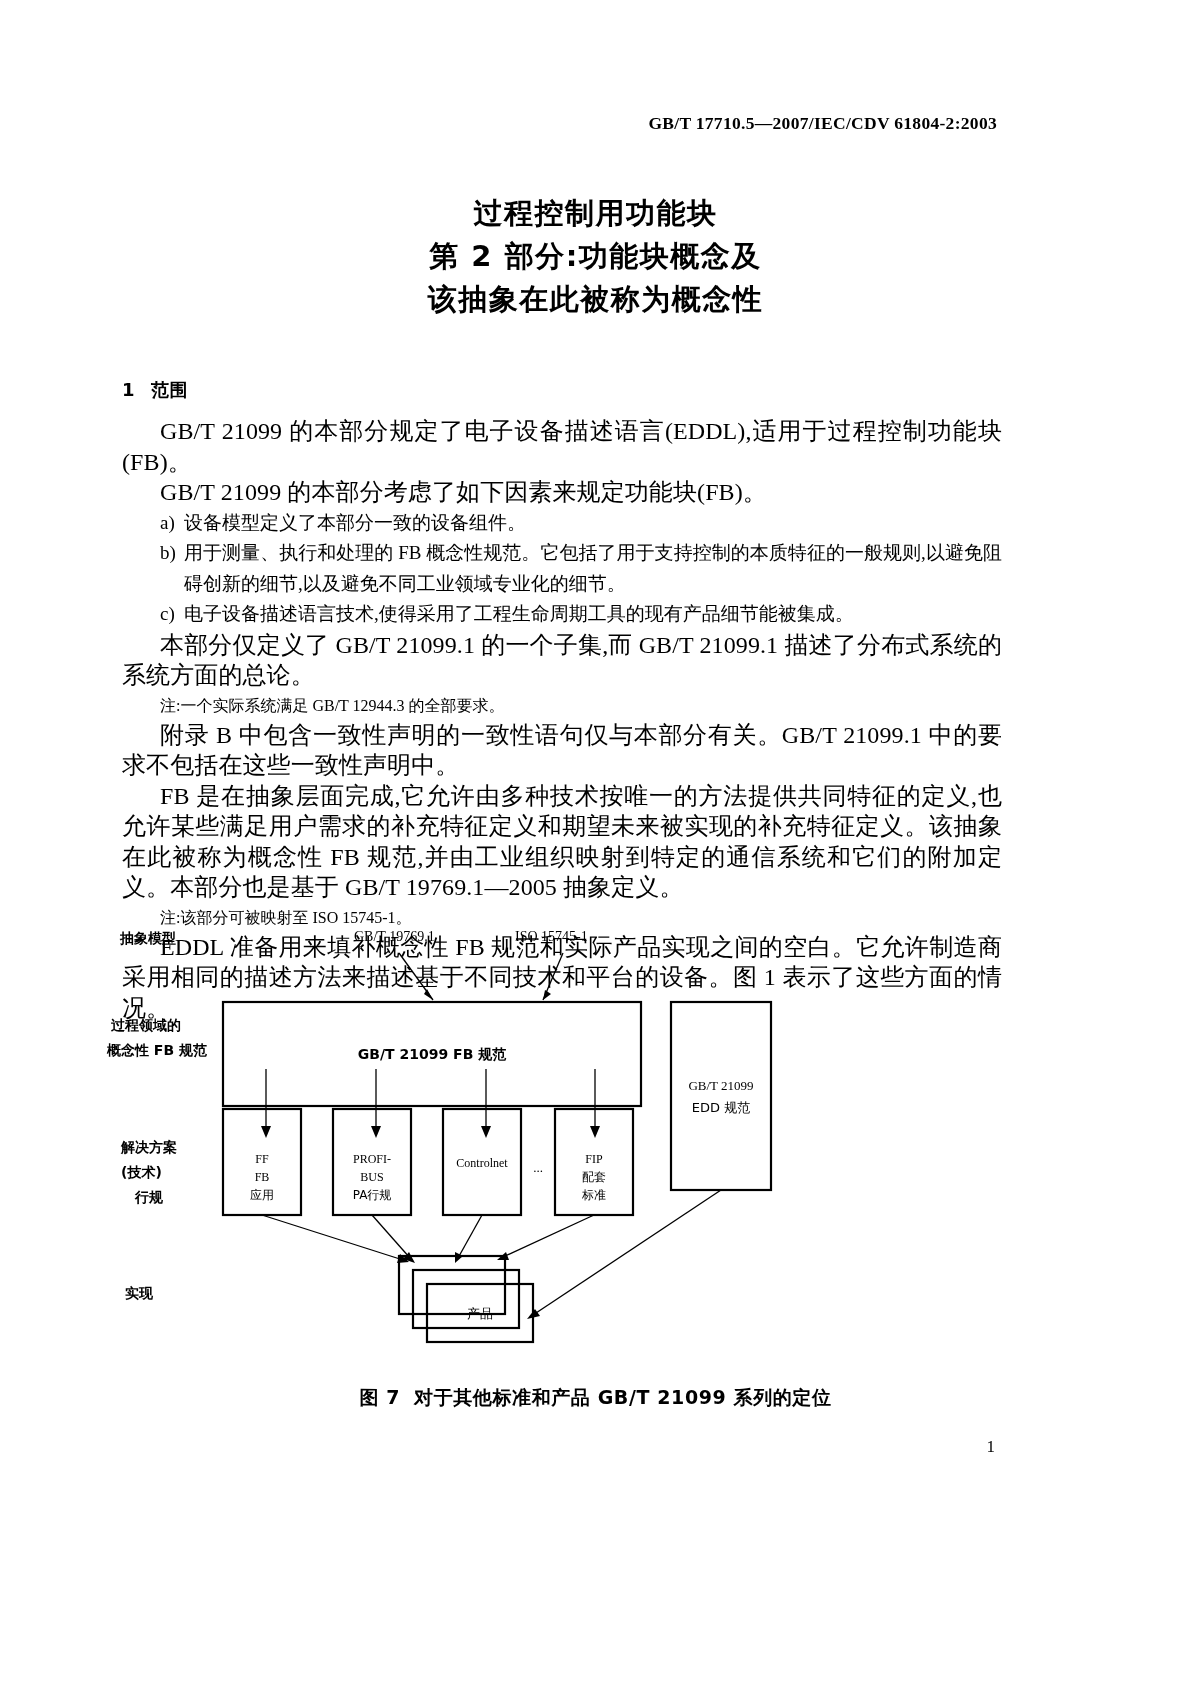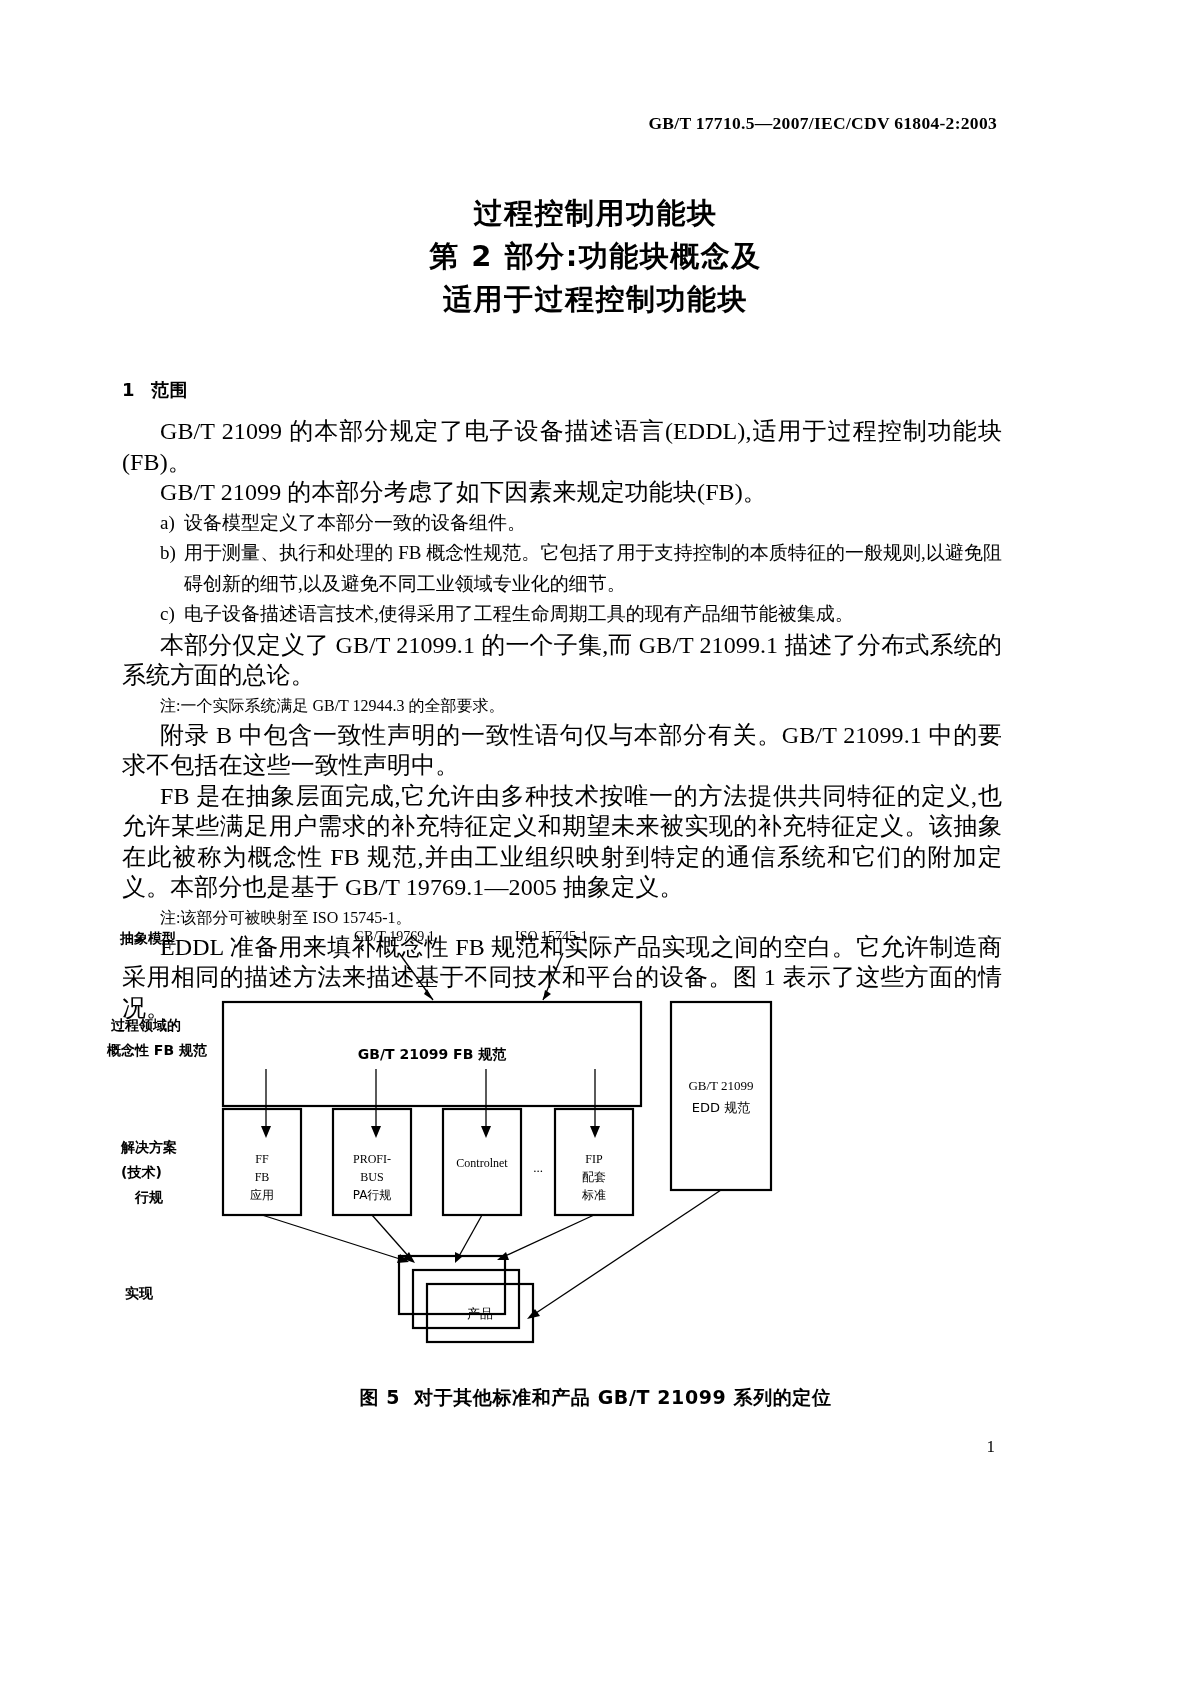"适用于过程控制功能块" div { text: 适用于过程控制功能块 -> 该抽象在此被称为概念性 }
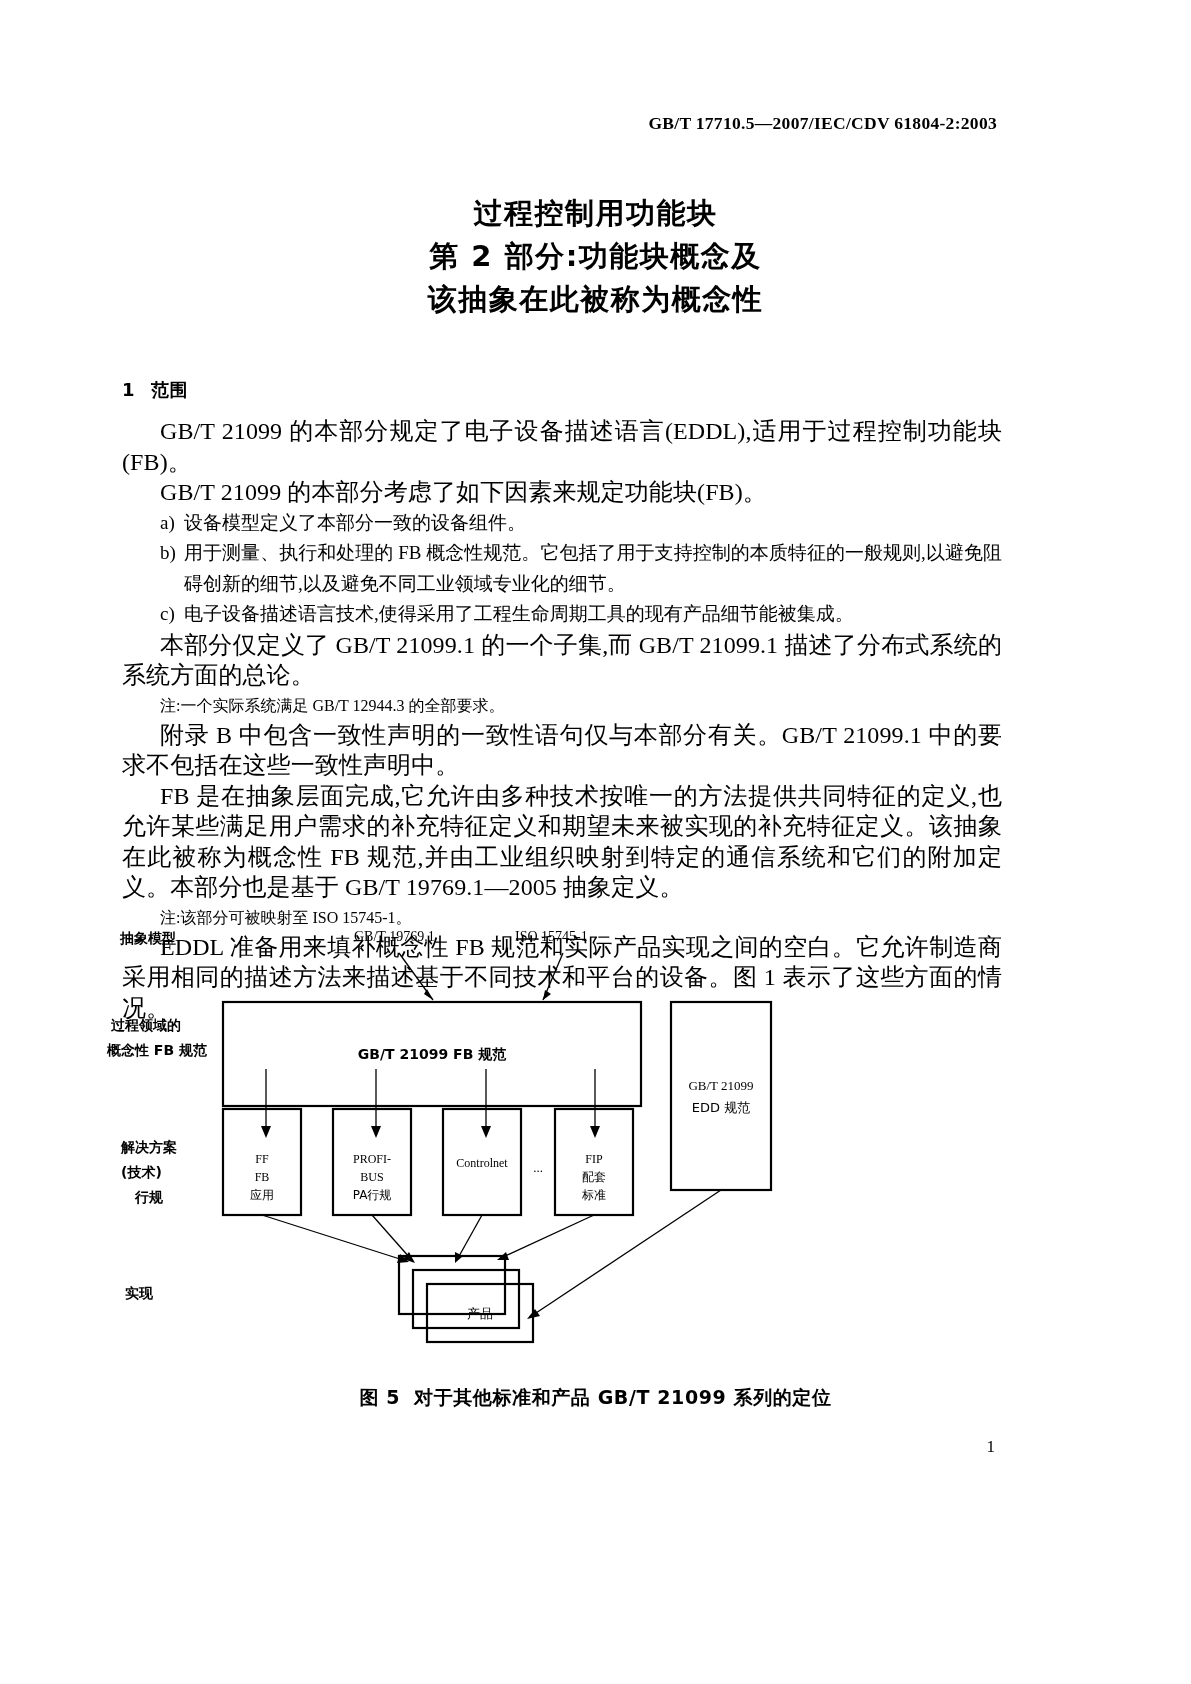"图 5" span.capnum { text: 5 -> 7 }
